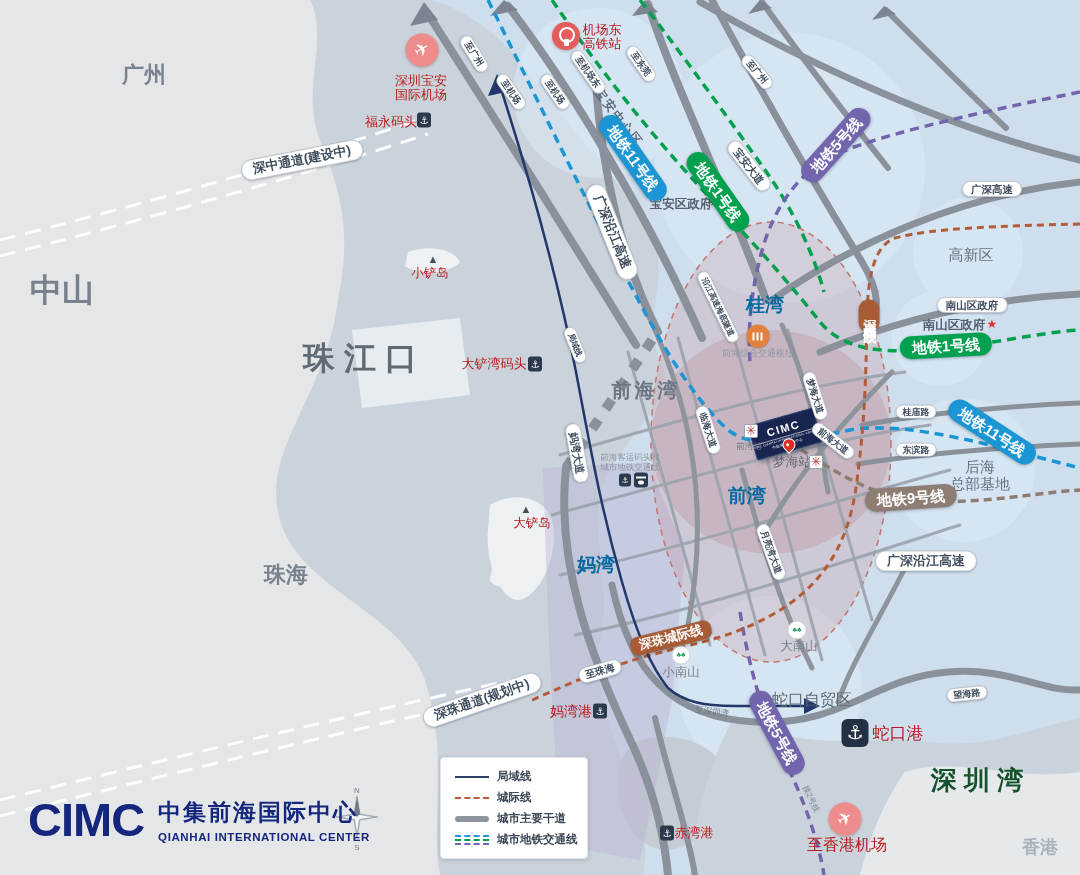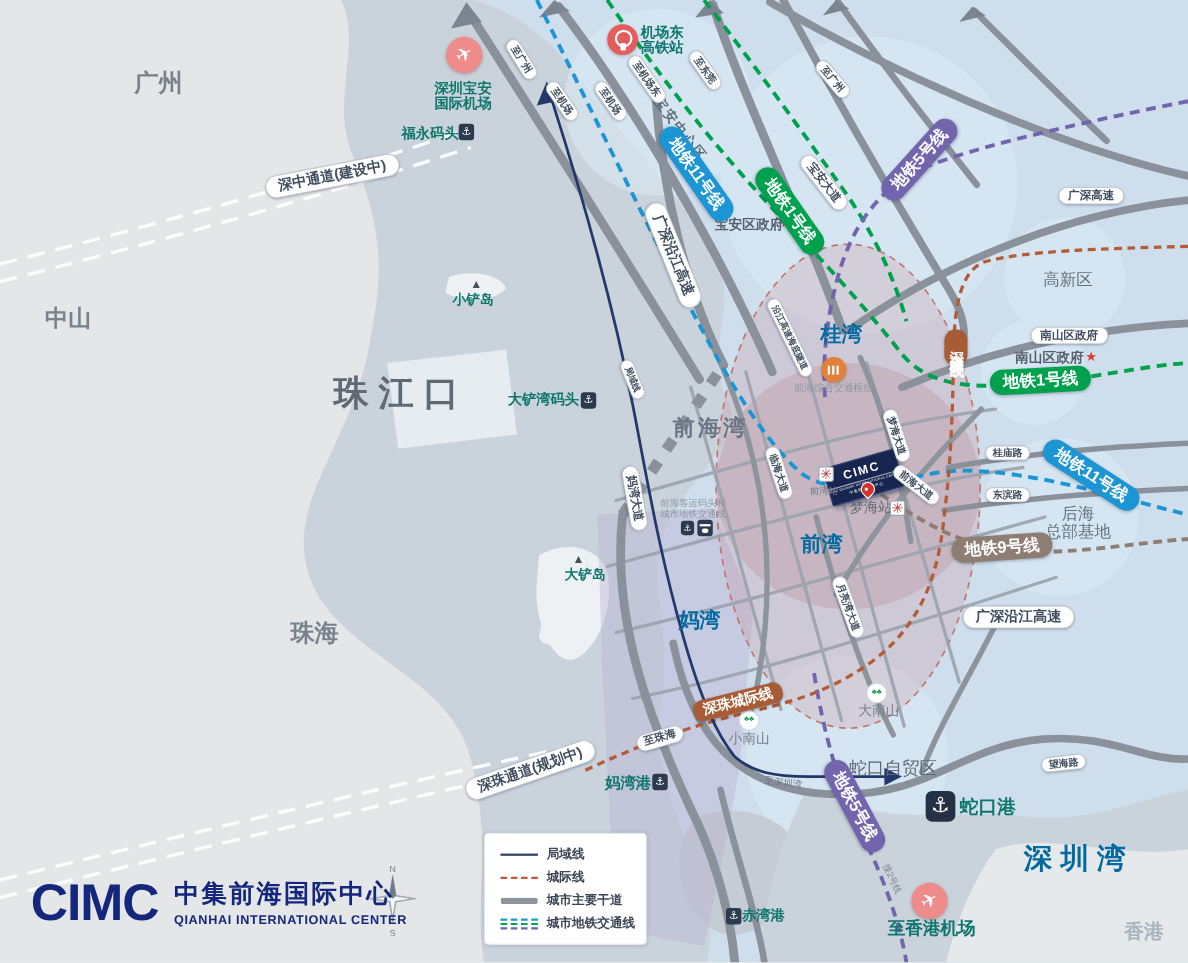"机场东" .poi { color: #0f766e -> #b91c1c; font-weight: bold -> normal }
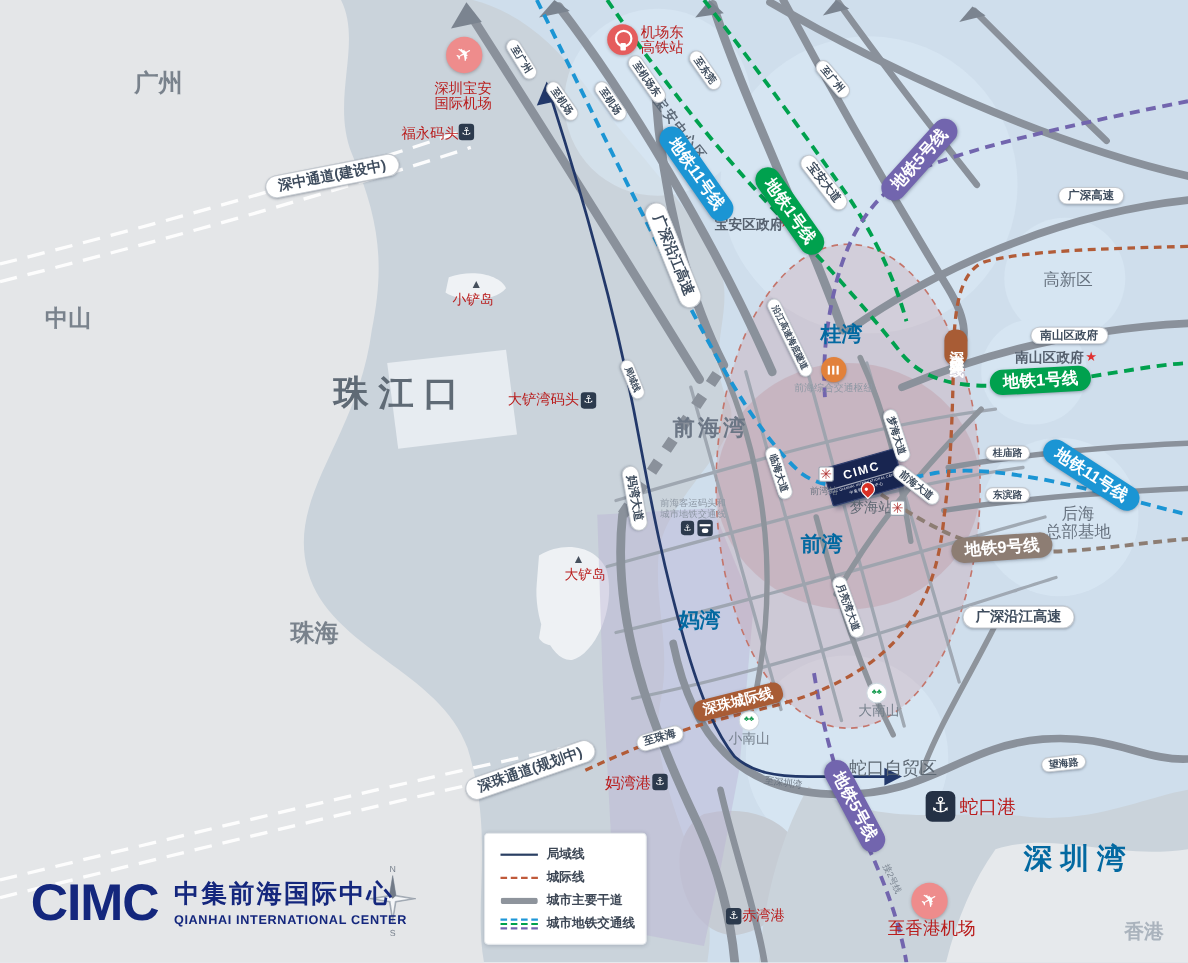"广深高速" div.el { top: 178px -> 189px }
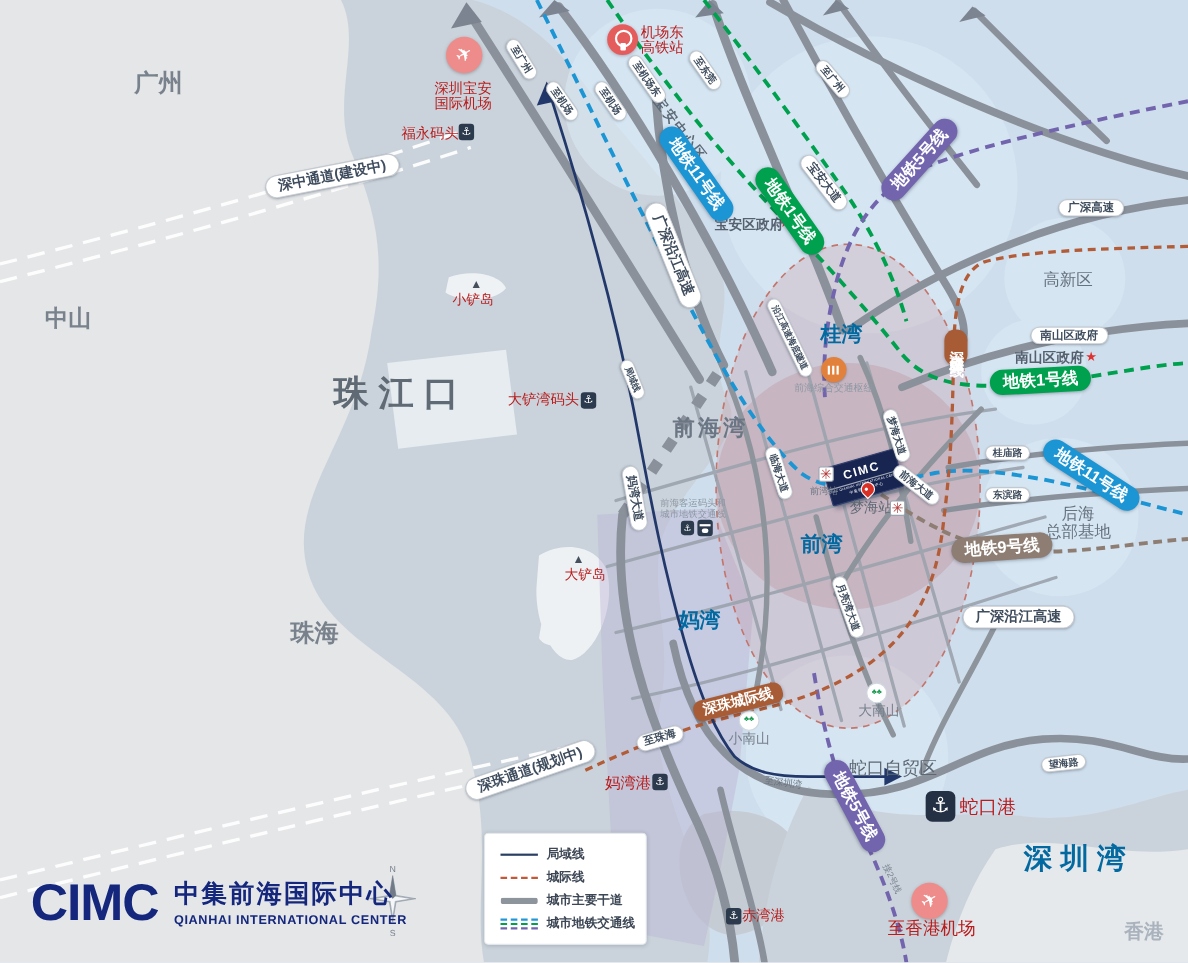"中山" div.el { font-size: 21px -> 32px }
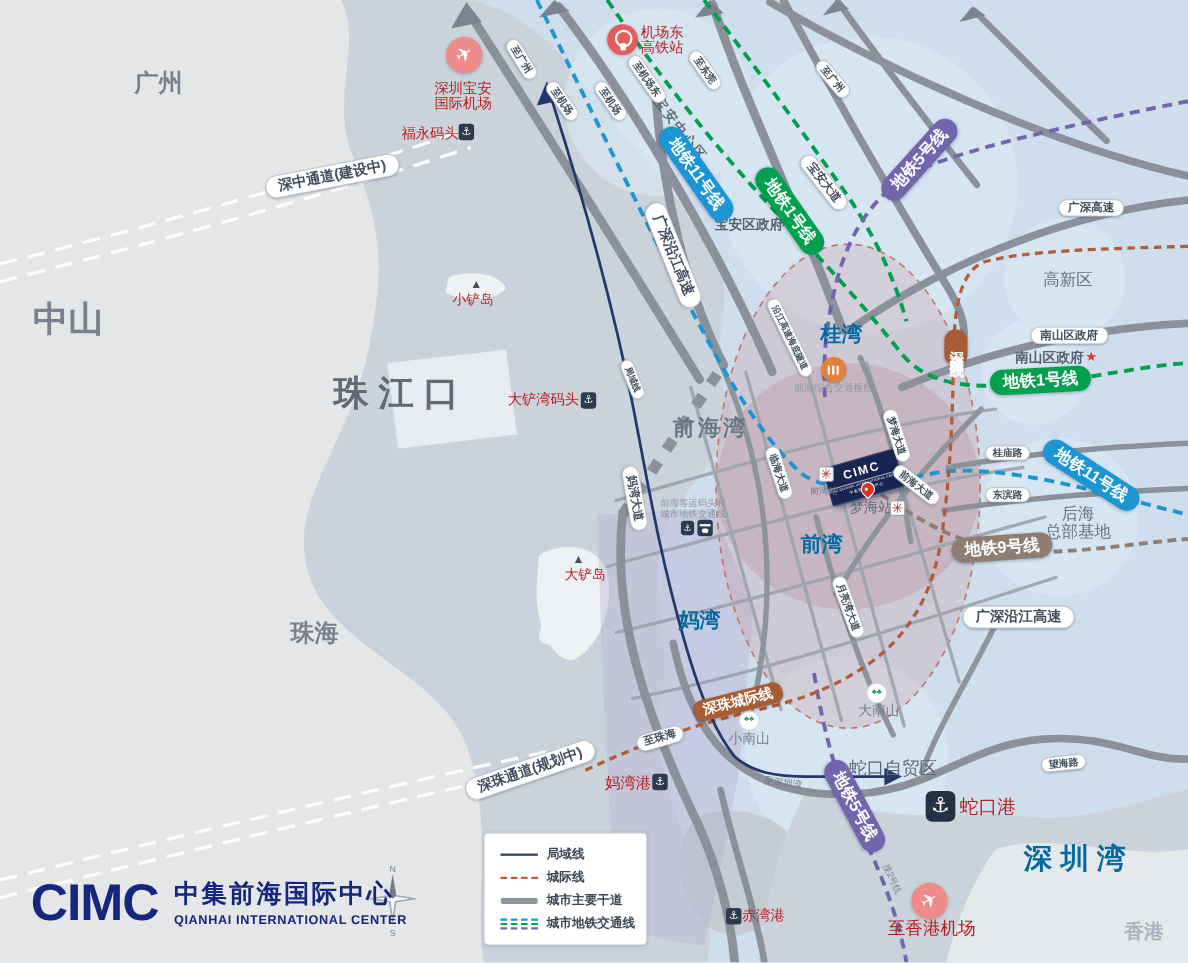"妈湾" div.el { left: 636px -> 596px }
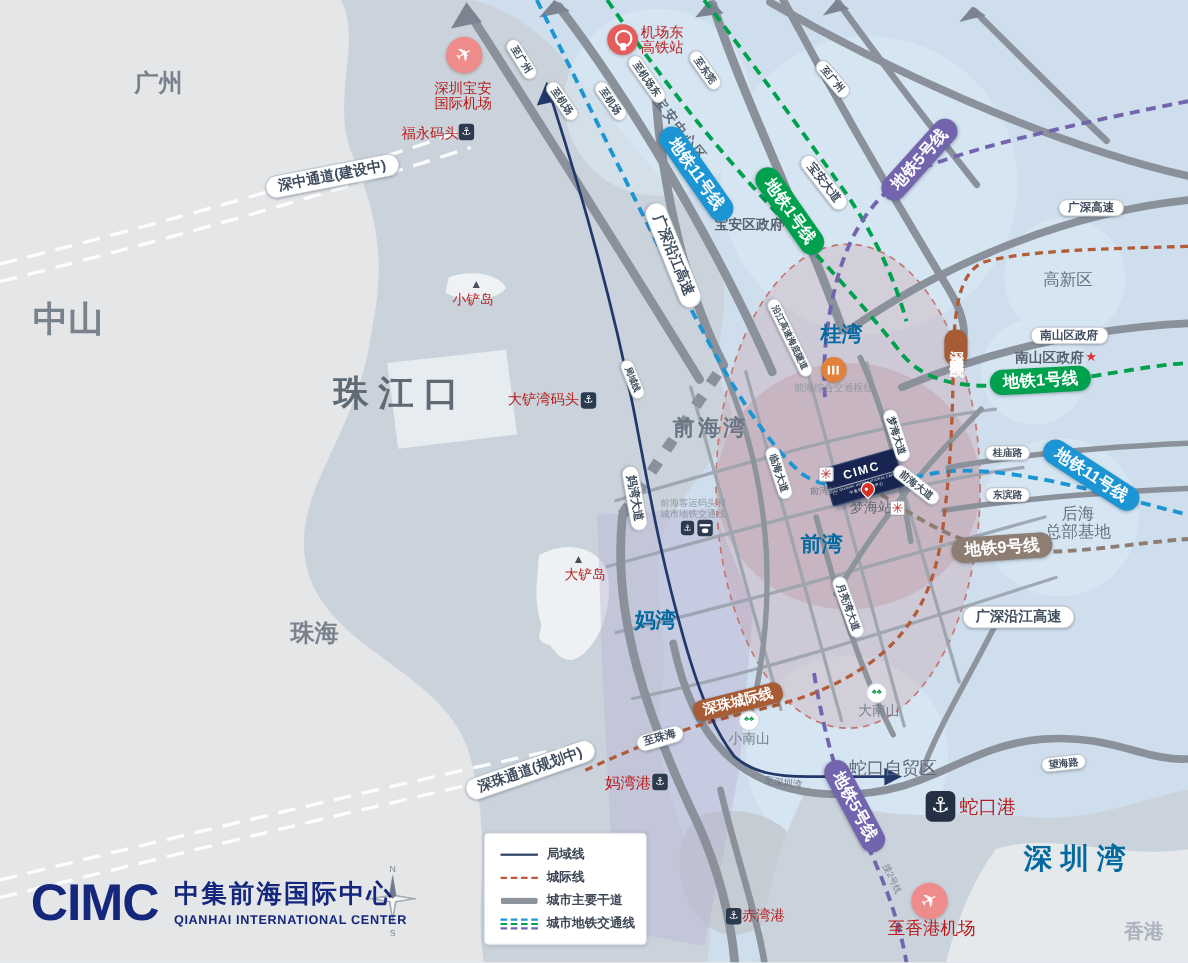"深 圳 湾" div.el { color: #0369a1 -> #14532d }
